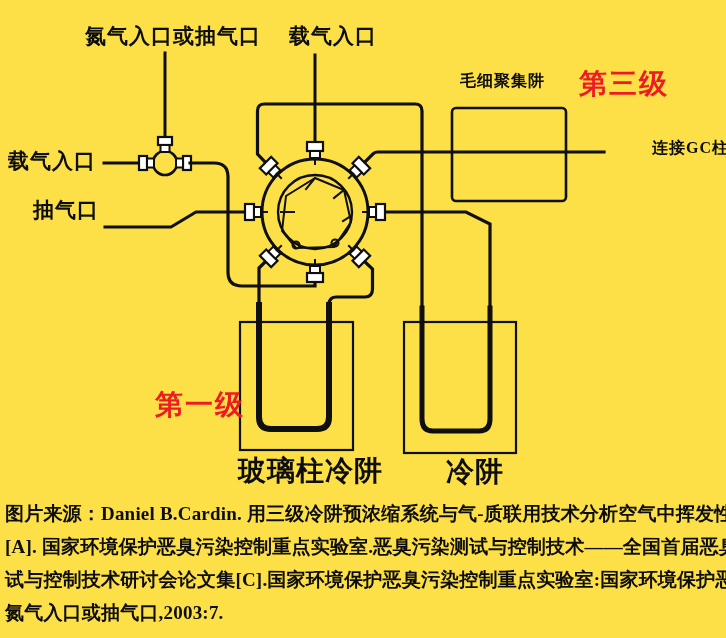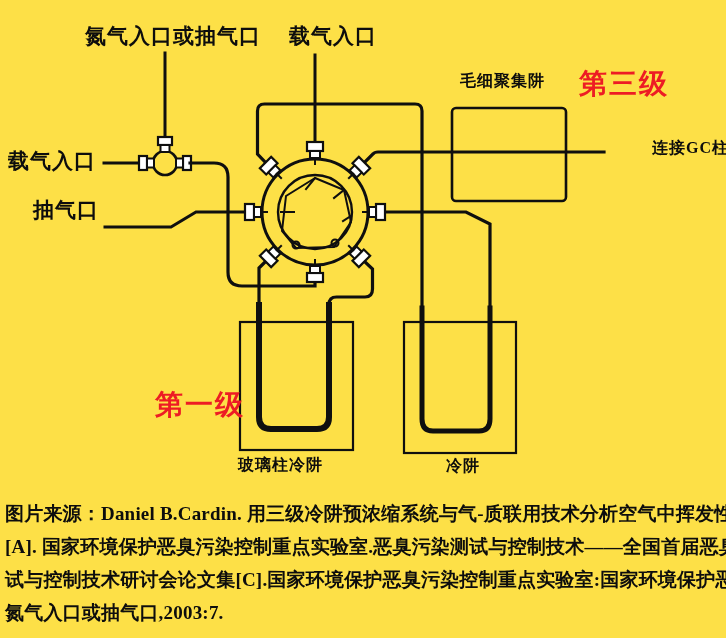"玻璃柱冷阱" .fs22 { font-size: 16px -> 28px }
